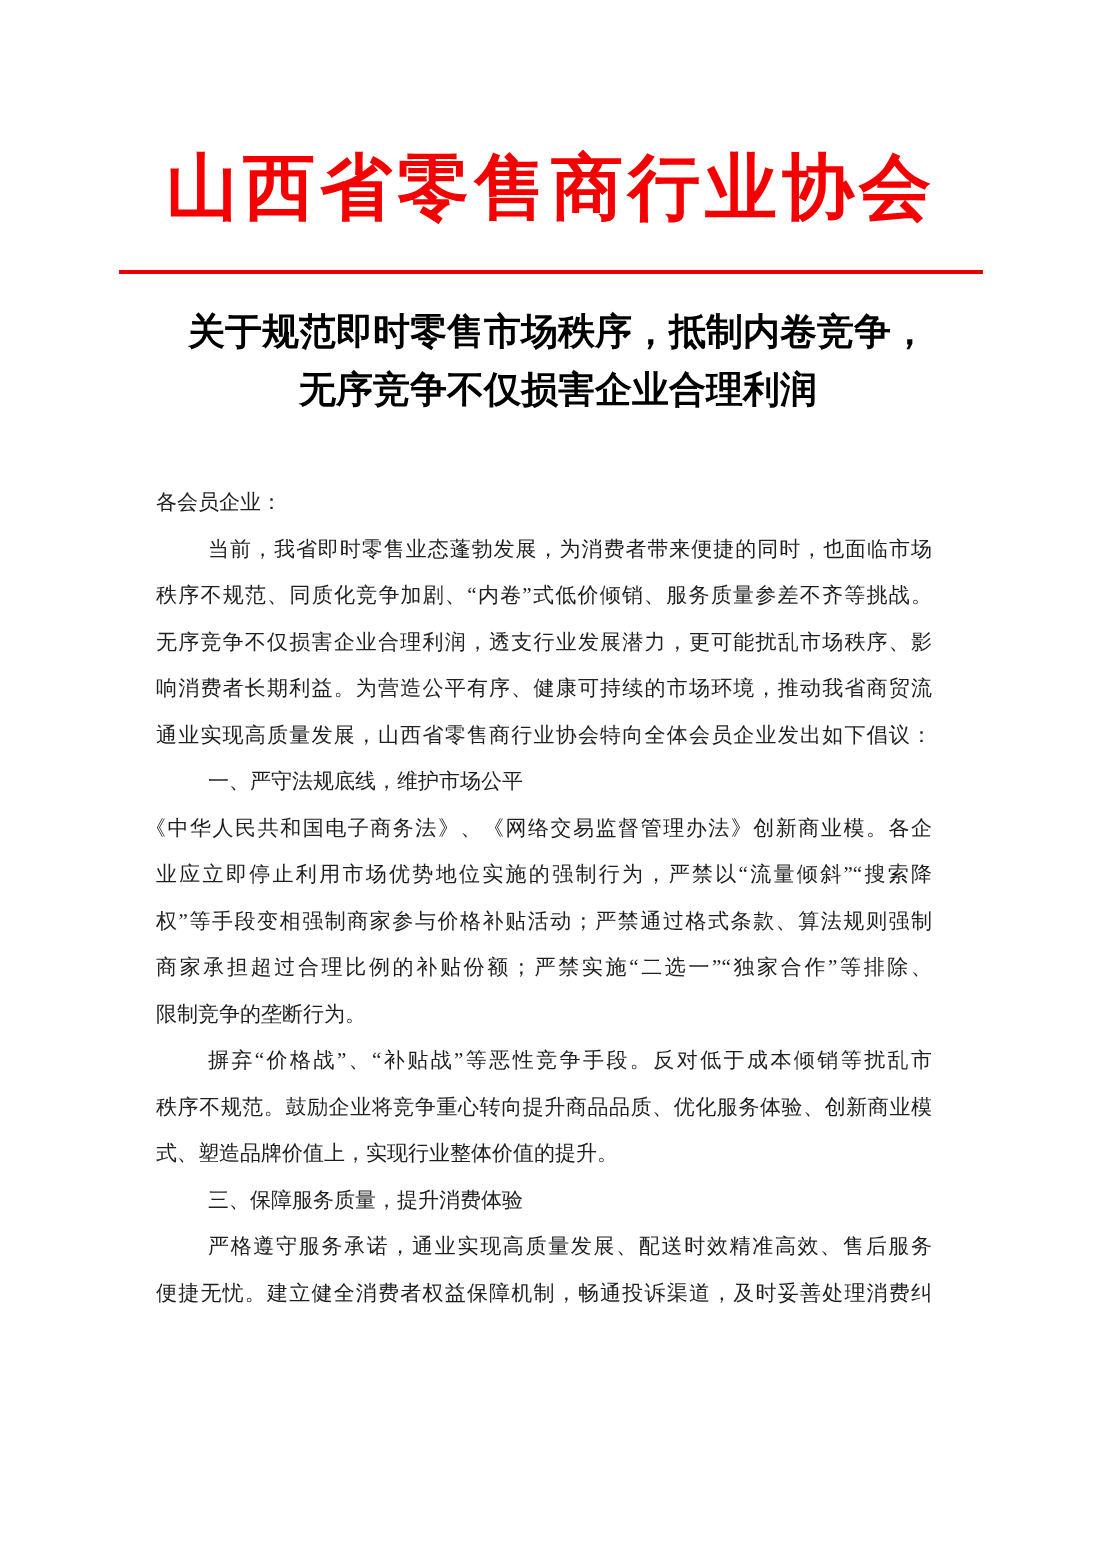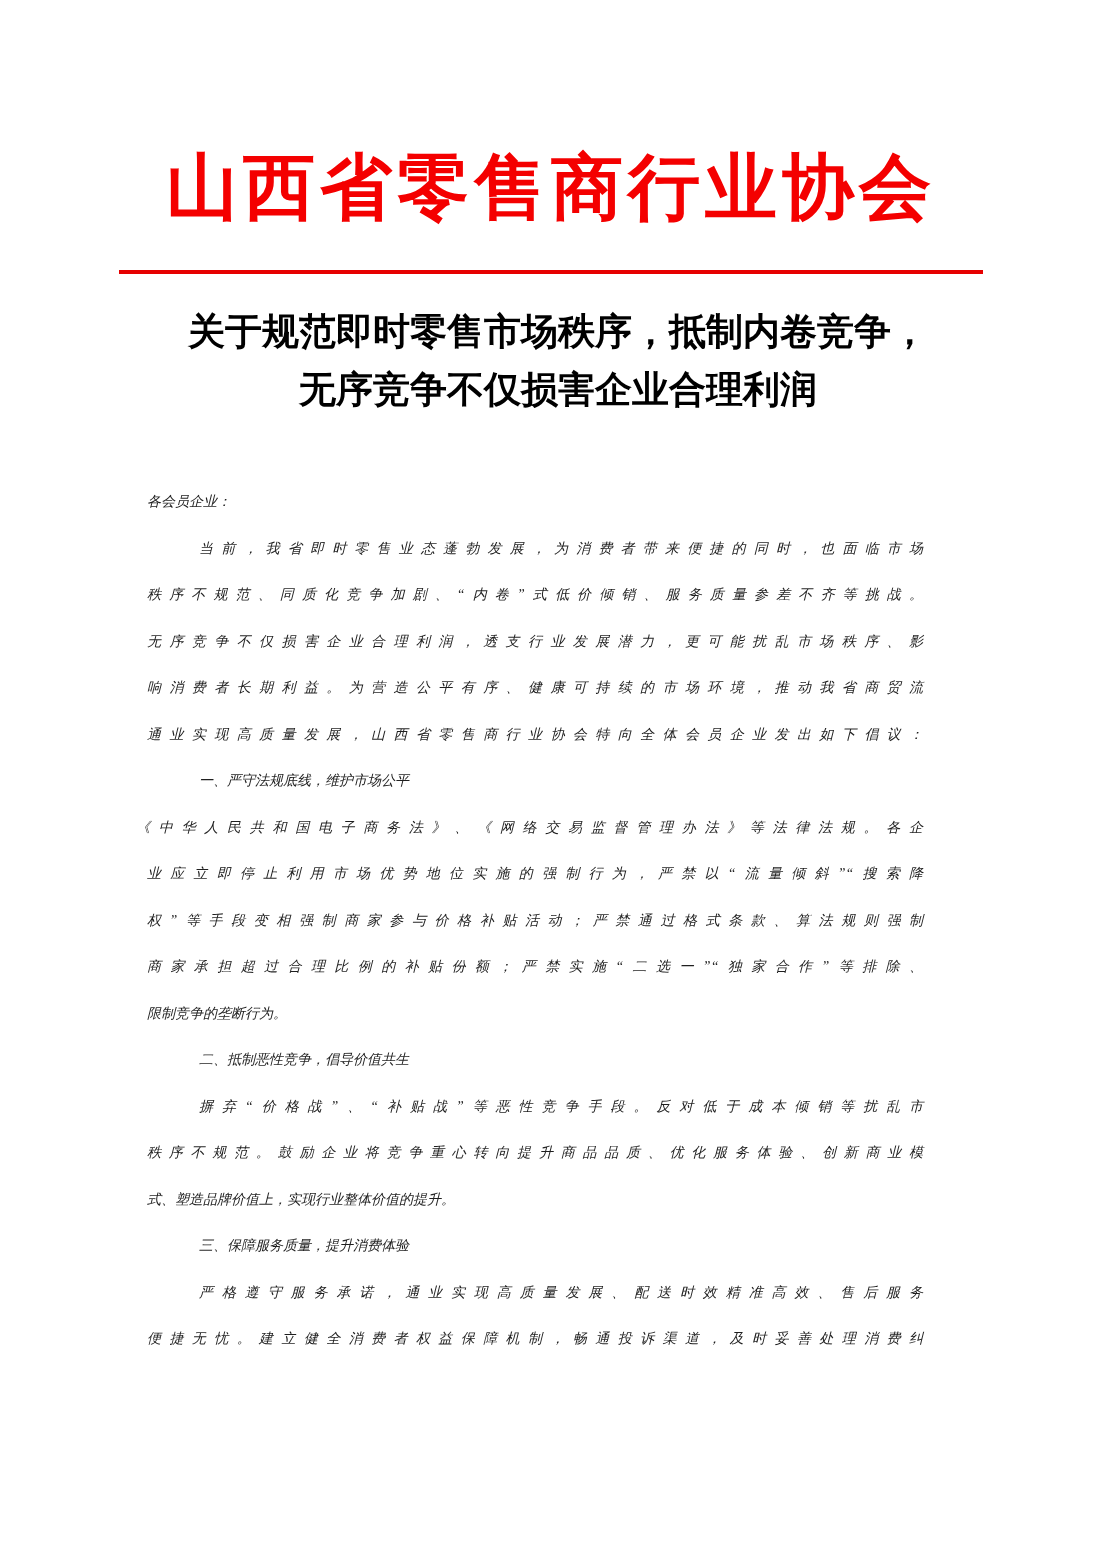"各会员企业：" .body-block { font-size: 14px -> 21px; font-style: italic -> none; left: 147px -> 156px }
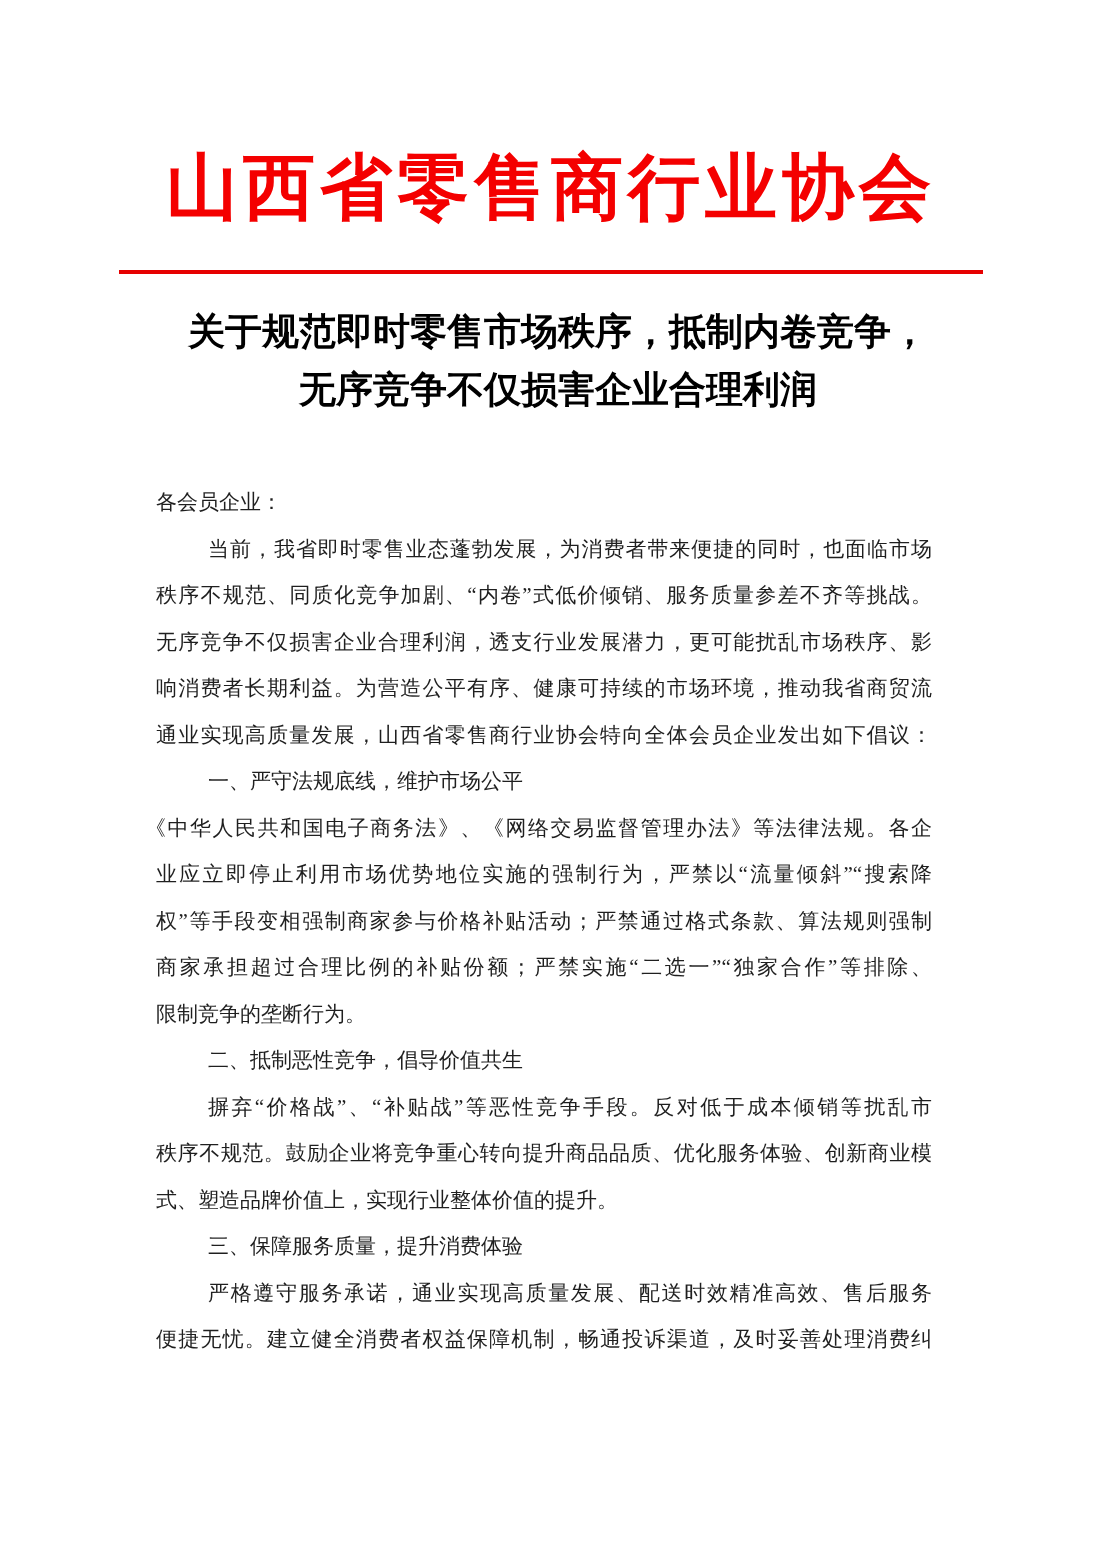"《中华人民共和国电子商务法》、《网络交易监督管理办法》等法律法规。各企" div.line { text: 等法律法规 -> 创新商业模 }
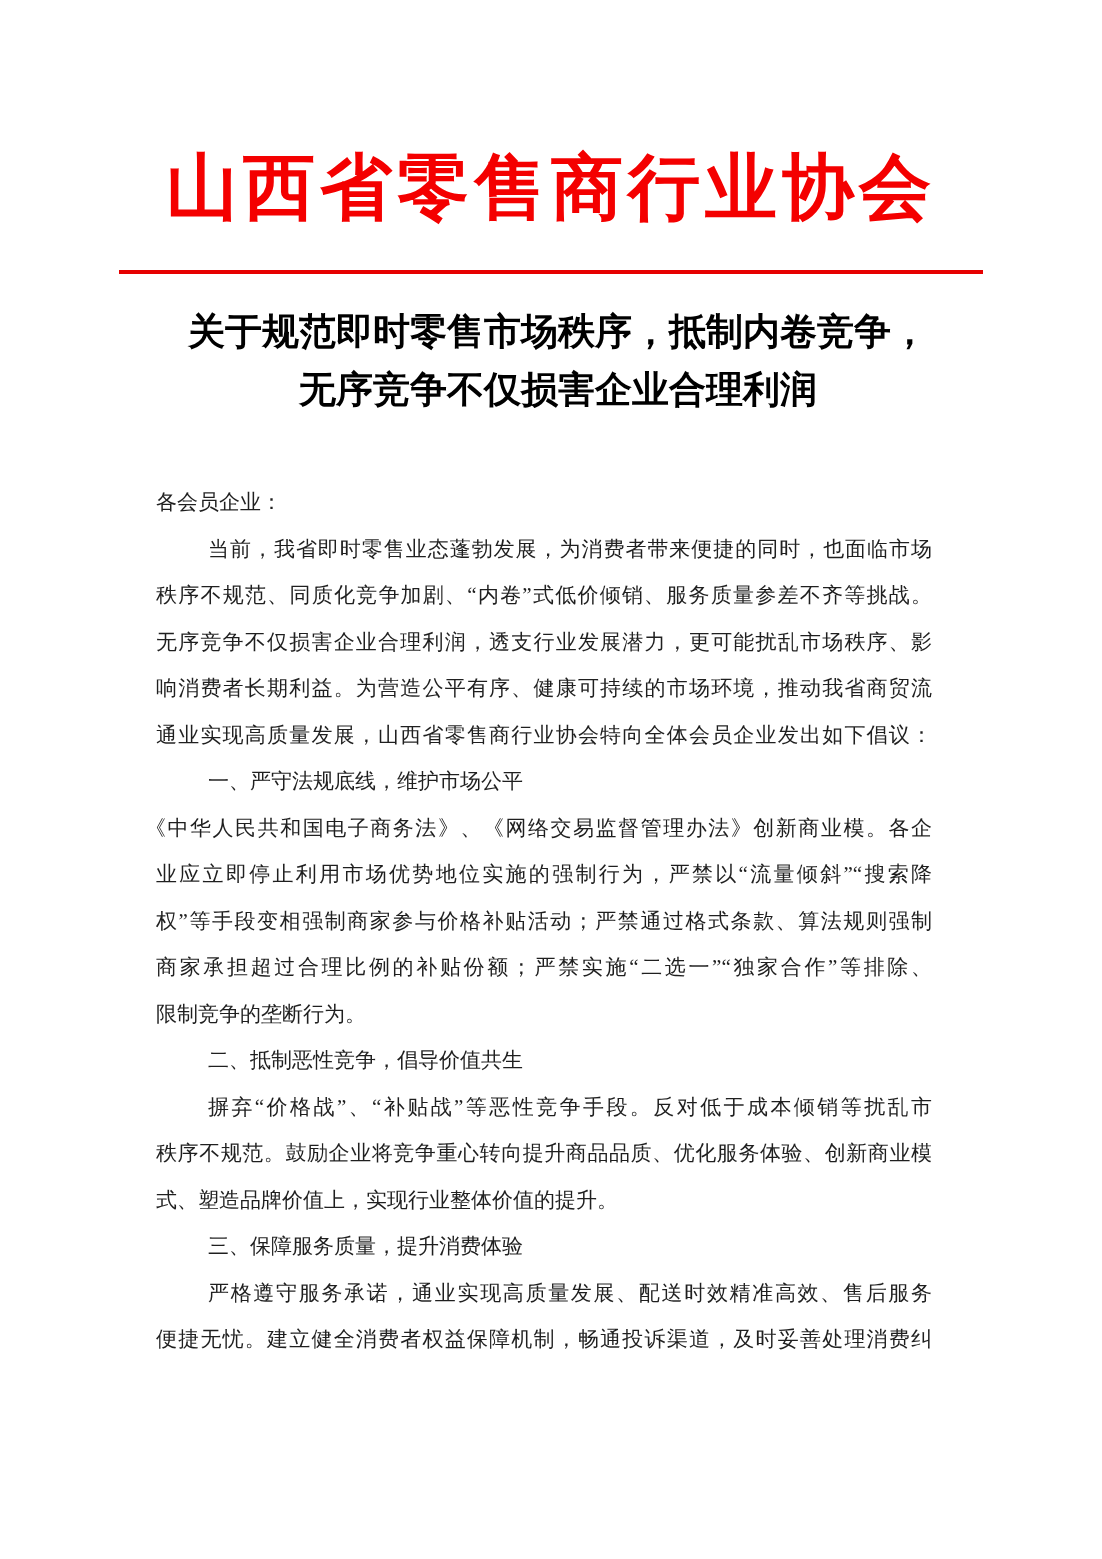"二、抵制恶性竞争，倡导价值共生" div.line { html: <div>二、抵制恶性竞争，倡导价值共生</div> -> none }
